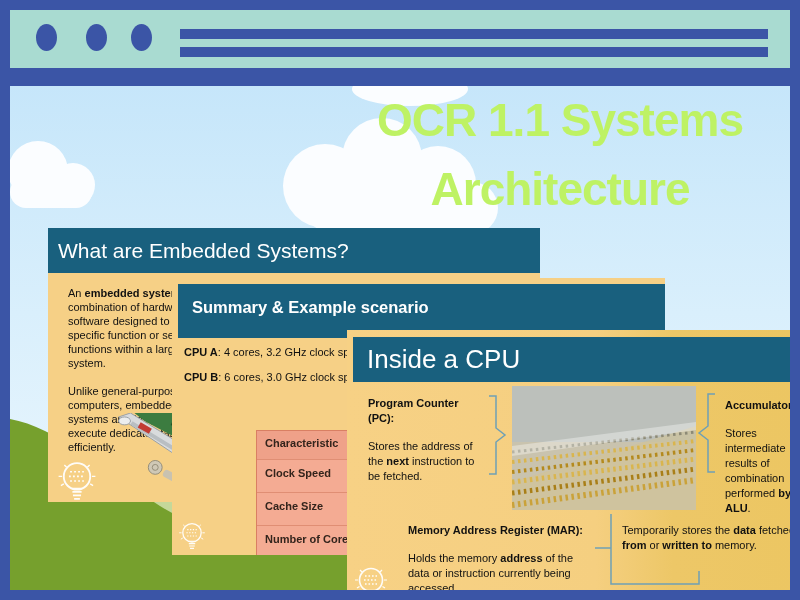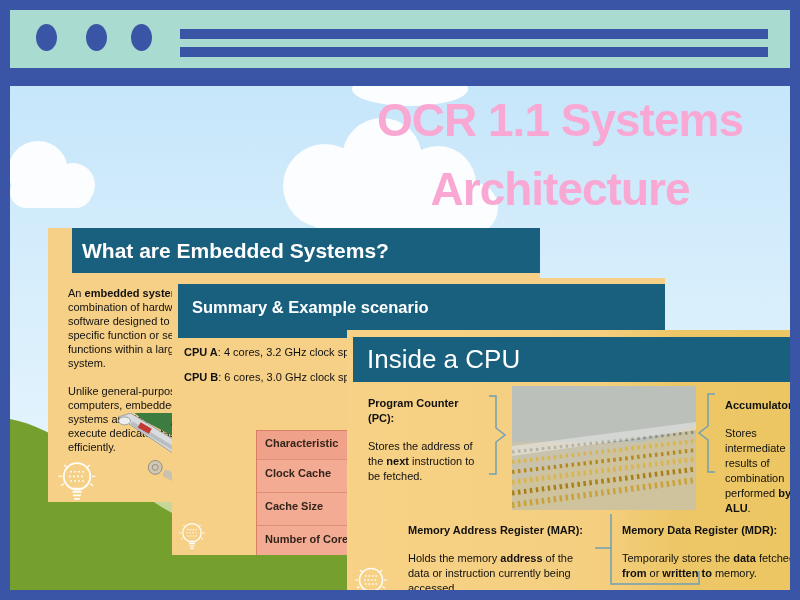"OCR 1.1 Systems" .main-title { color: #f9a8d4 -> #bef264 }
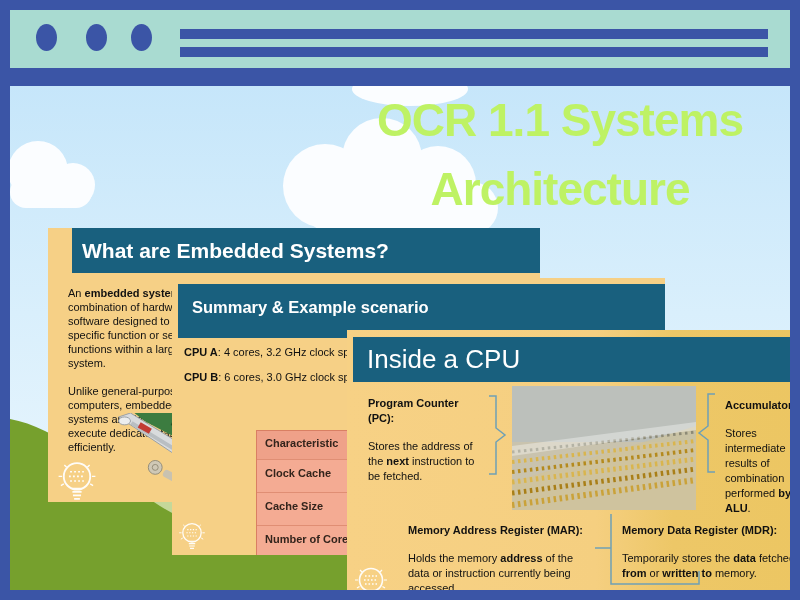"What are Embedded Systems?" .slide1 .slide-header { font-weight: bold -> normal; margin-left: 24px -> none }
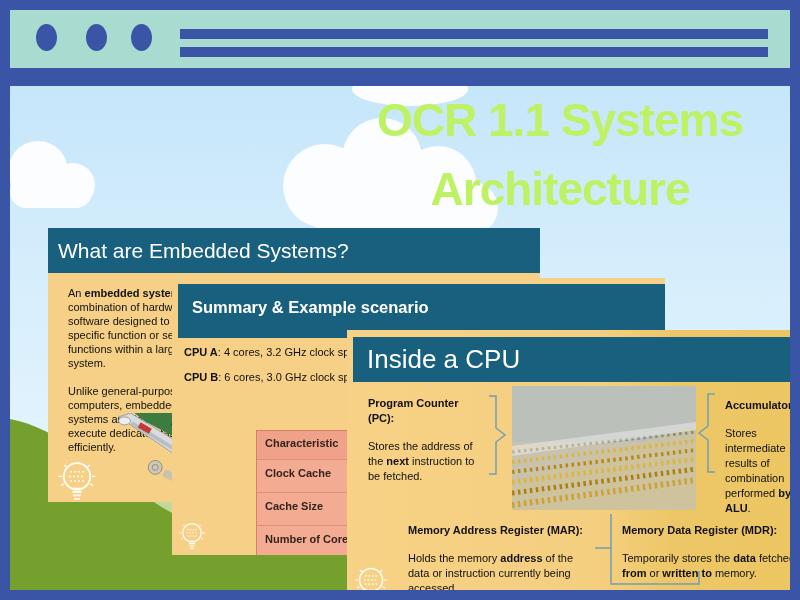"Clock Cache" div.spec-row { text: Cache -> Speed }
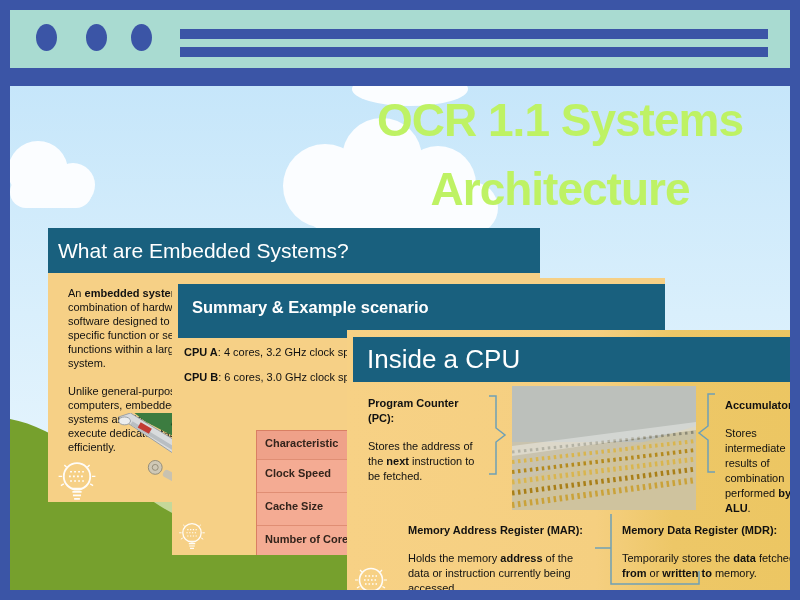"Memory Data Register (MDR):" p.reg-title { html: <p>Memory Data Register (MDR):</p> -> none }
